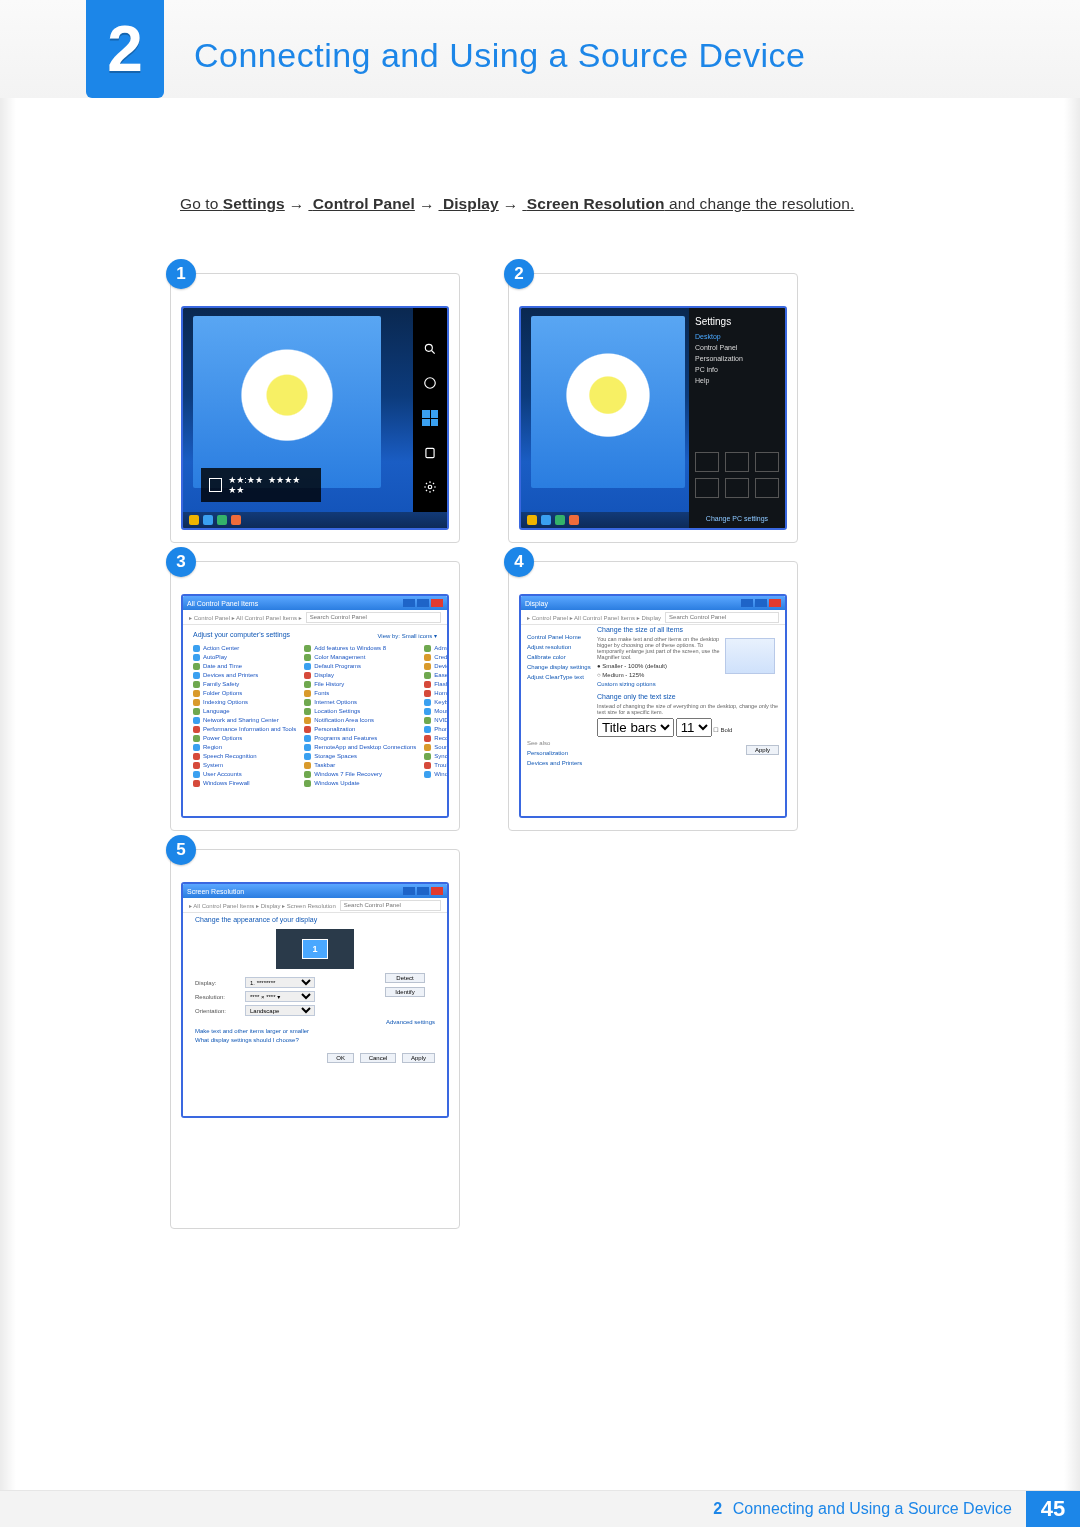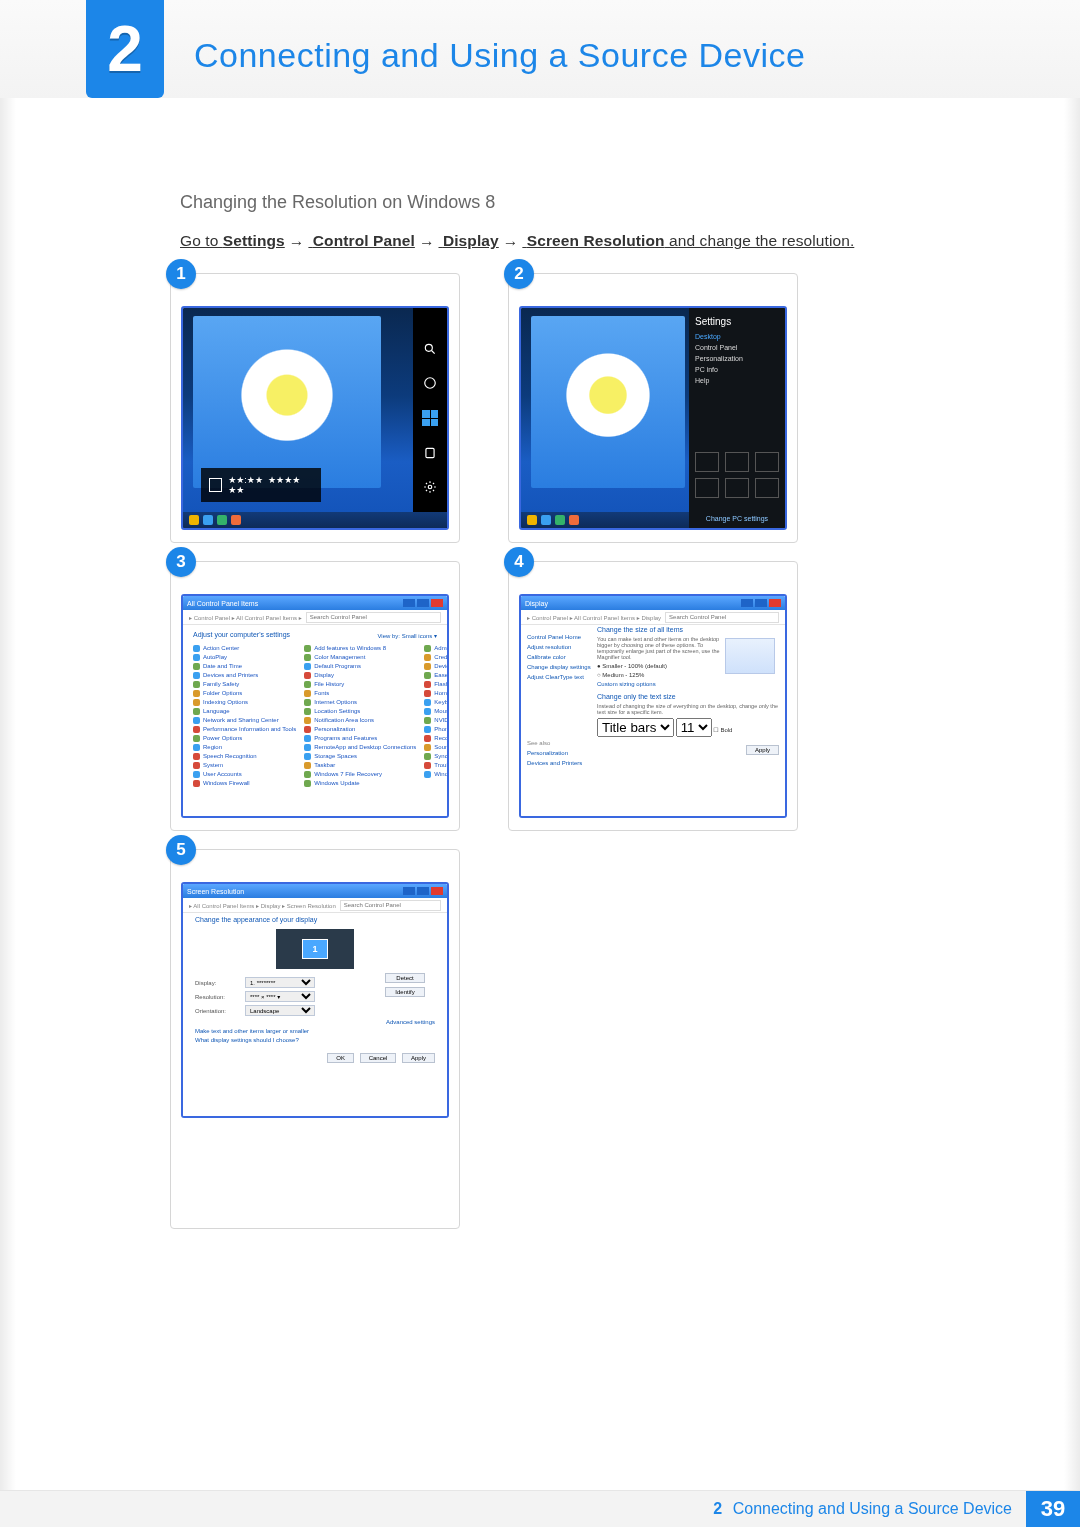"Changing the Resolution on Windows" div.subhead { html: <div>Changing the Resolution on Windows 8</div> -> none }
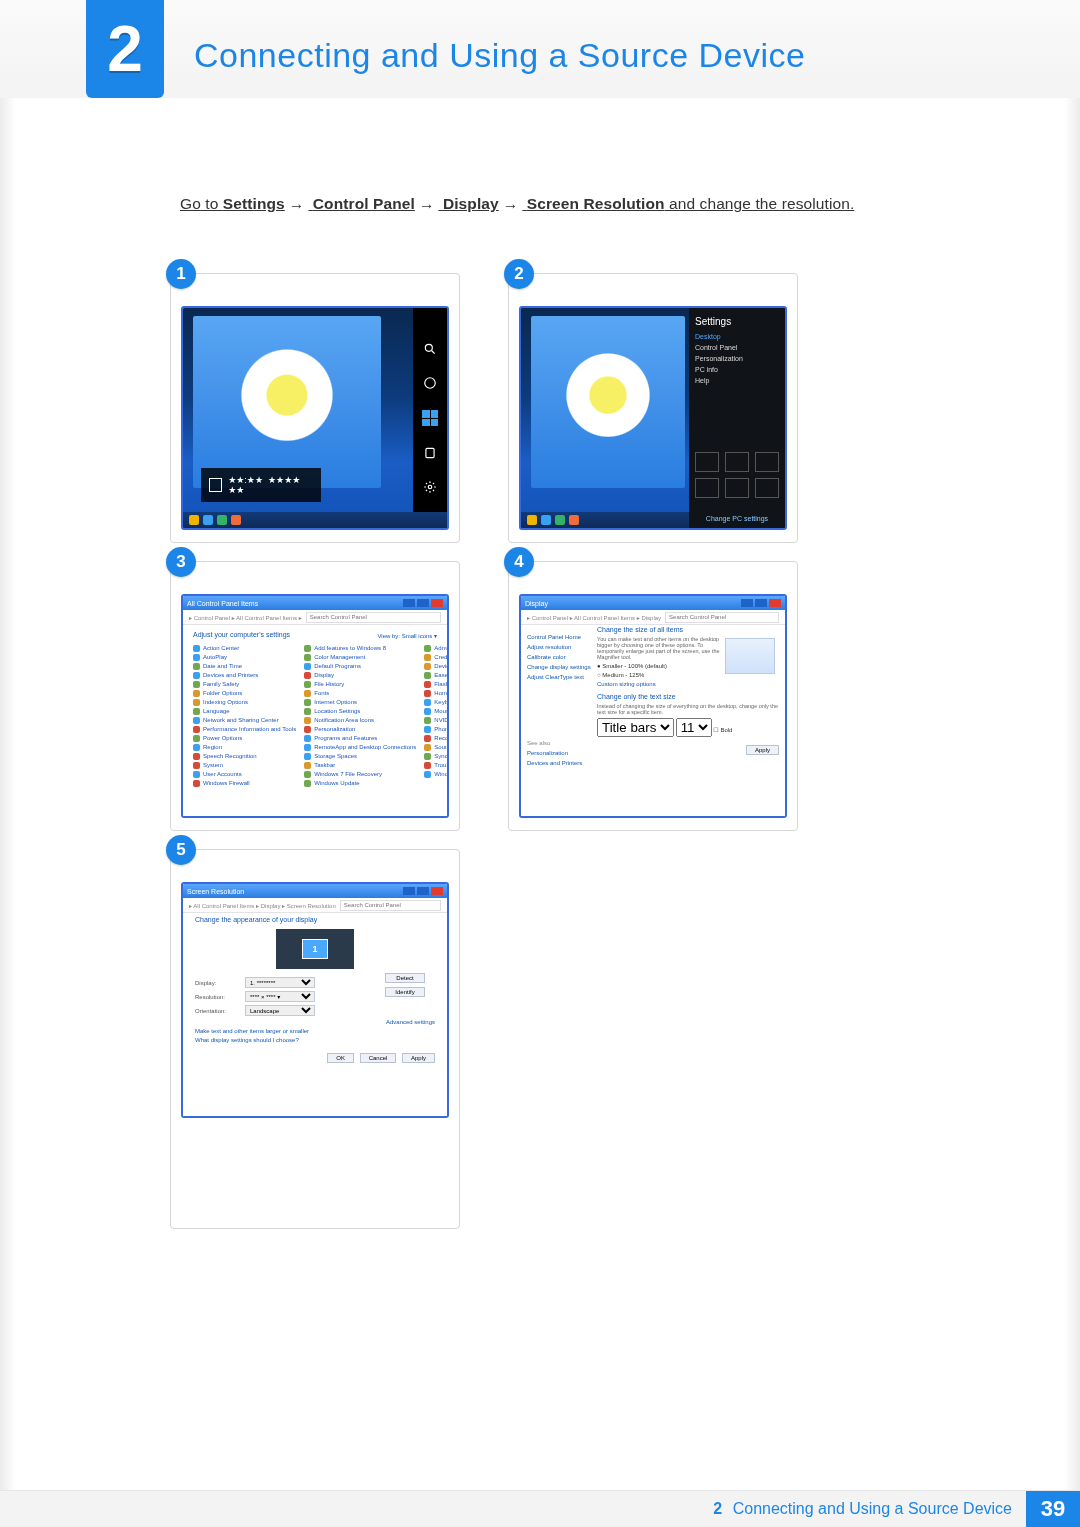"39" div.pg { text: 39 -> 45 }
